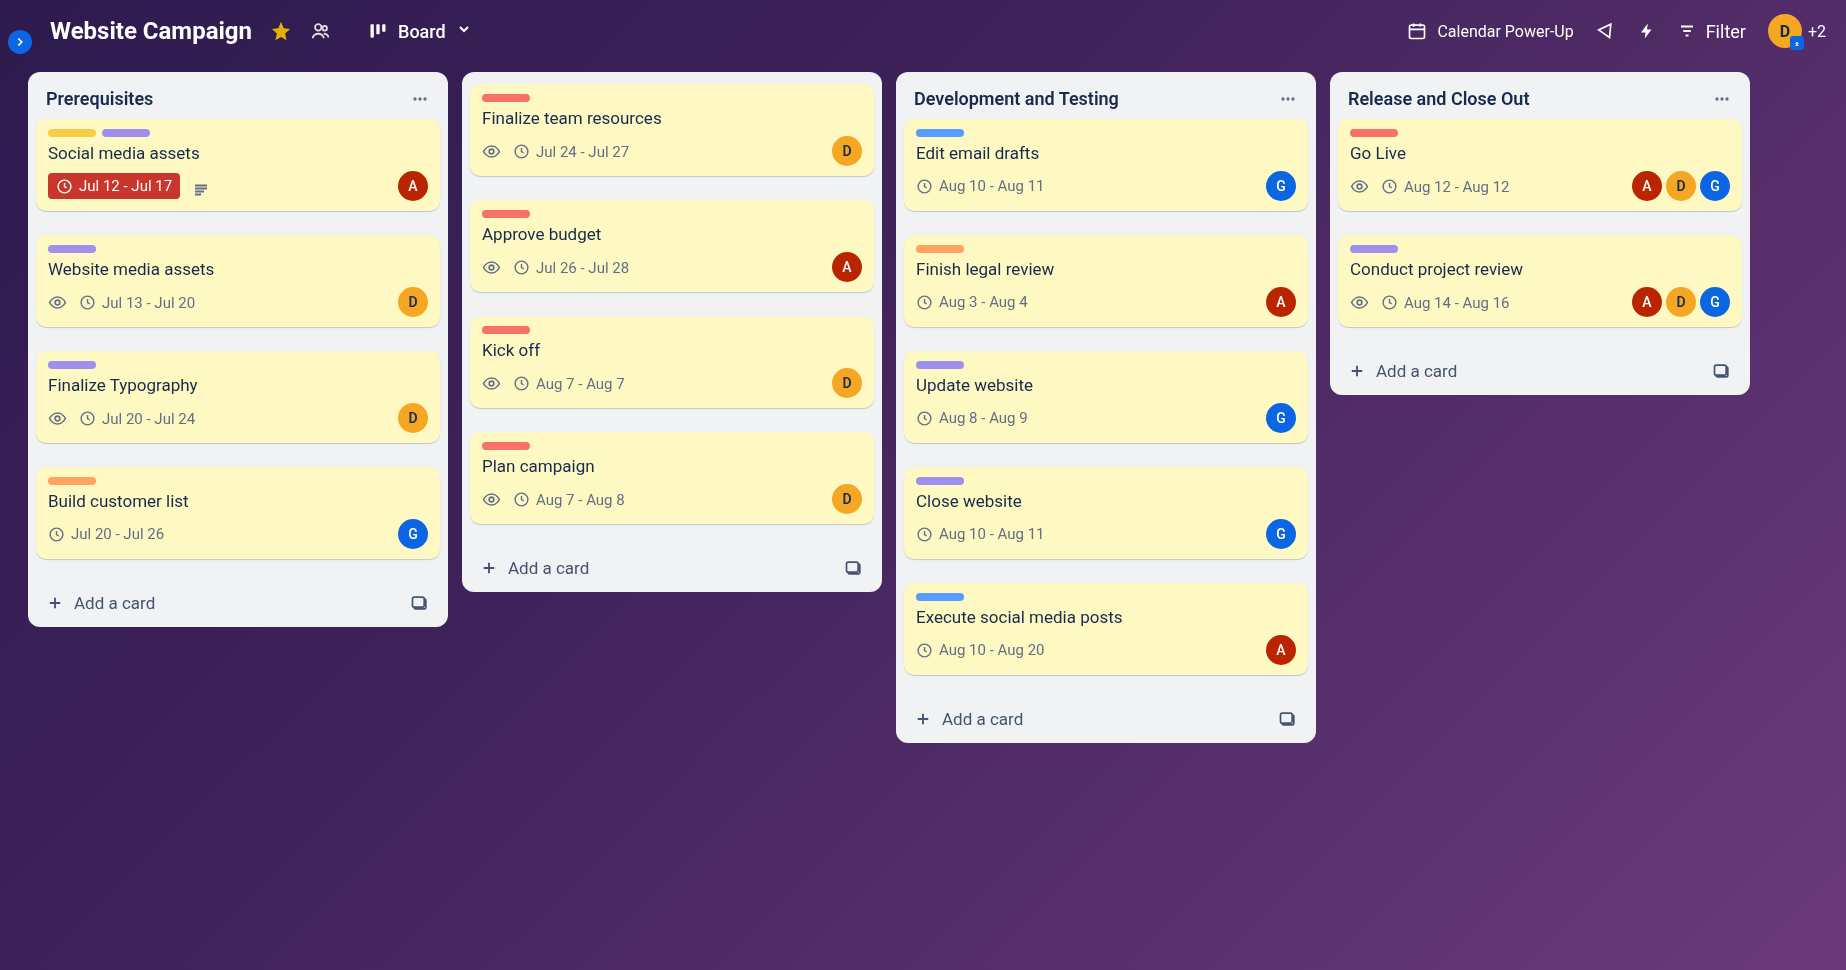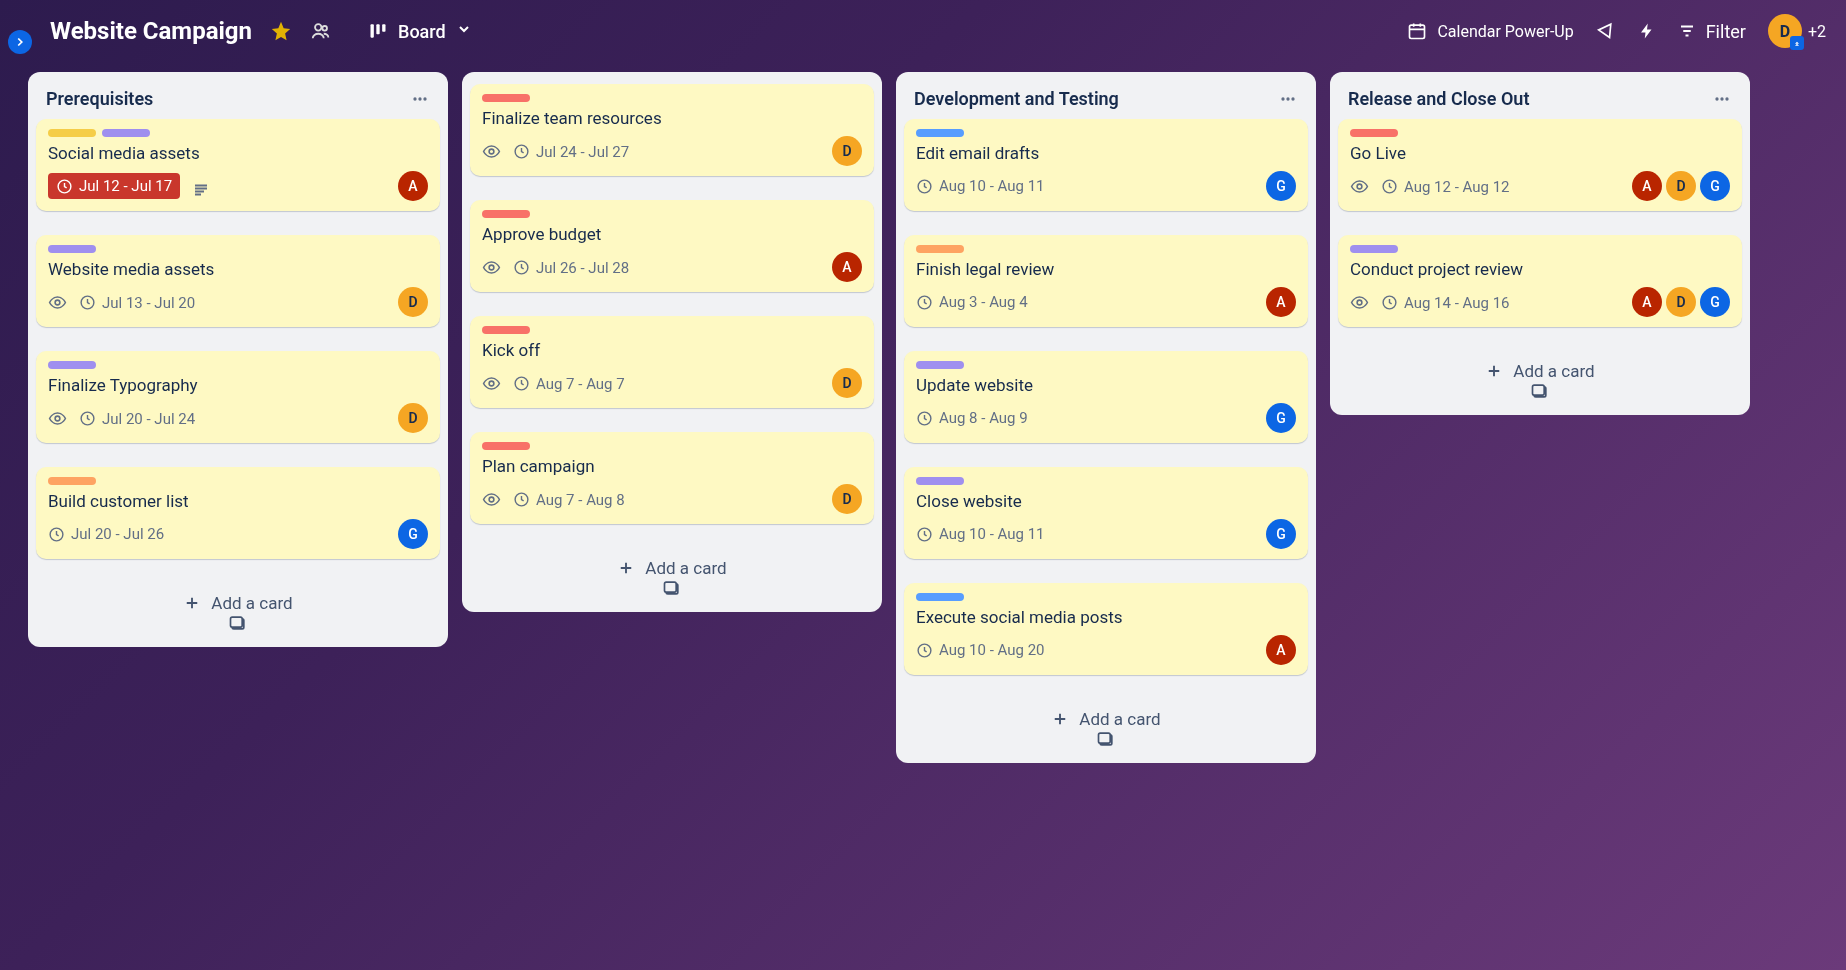"Add a card" .add-card { flex-direction: column -> none }
